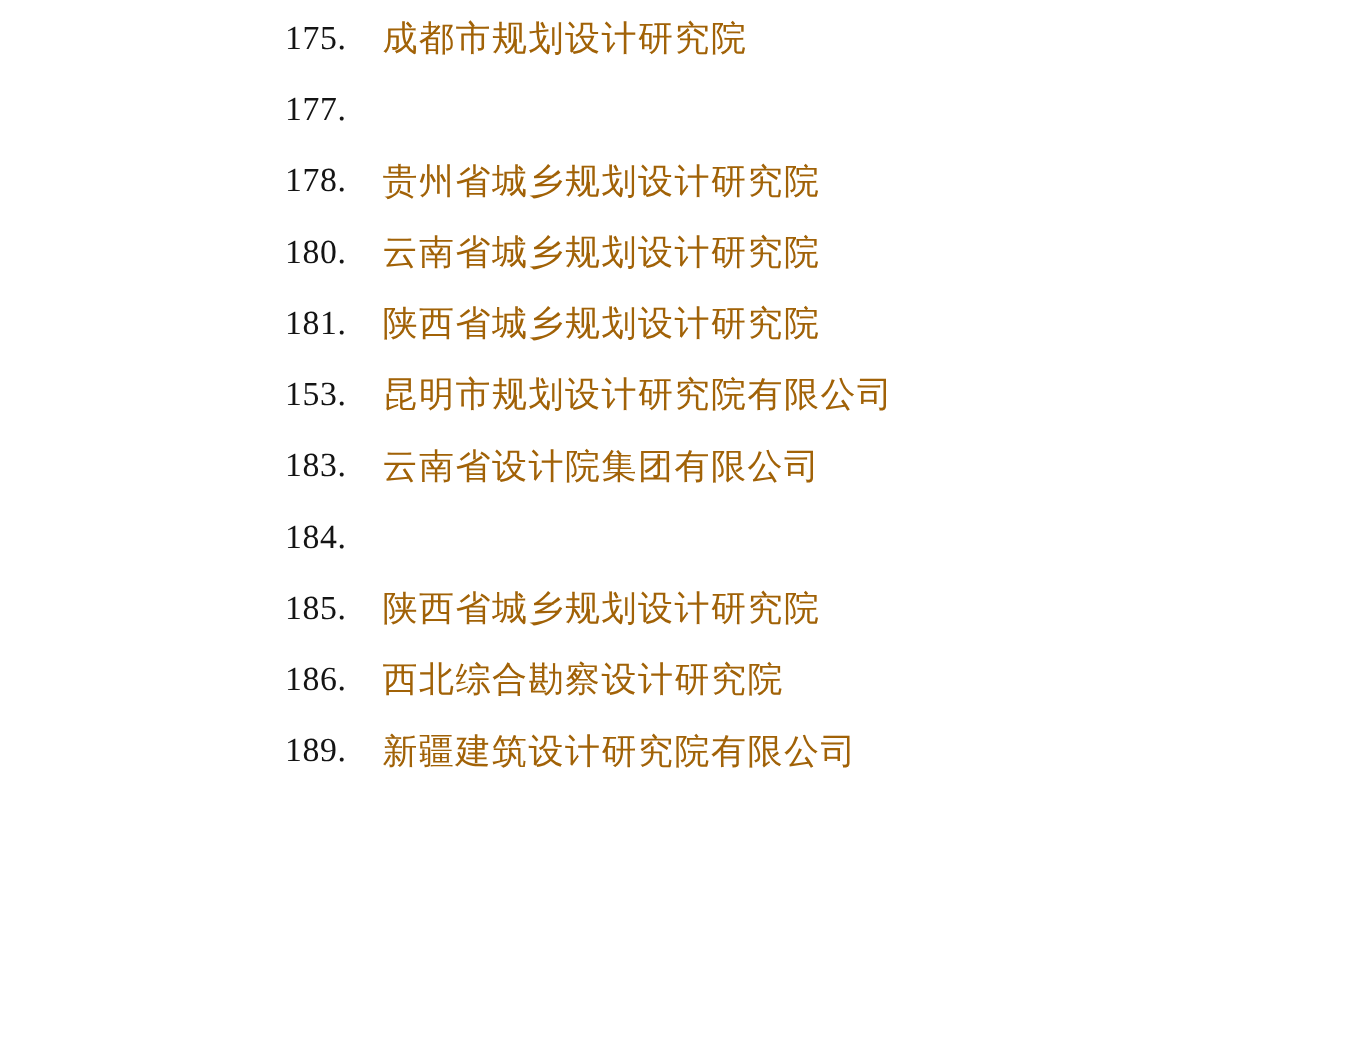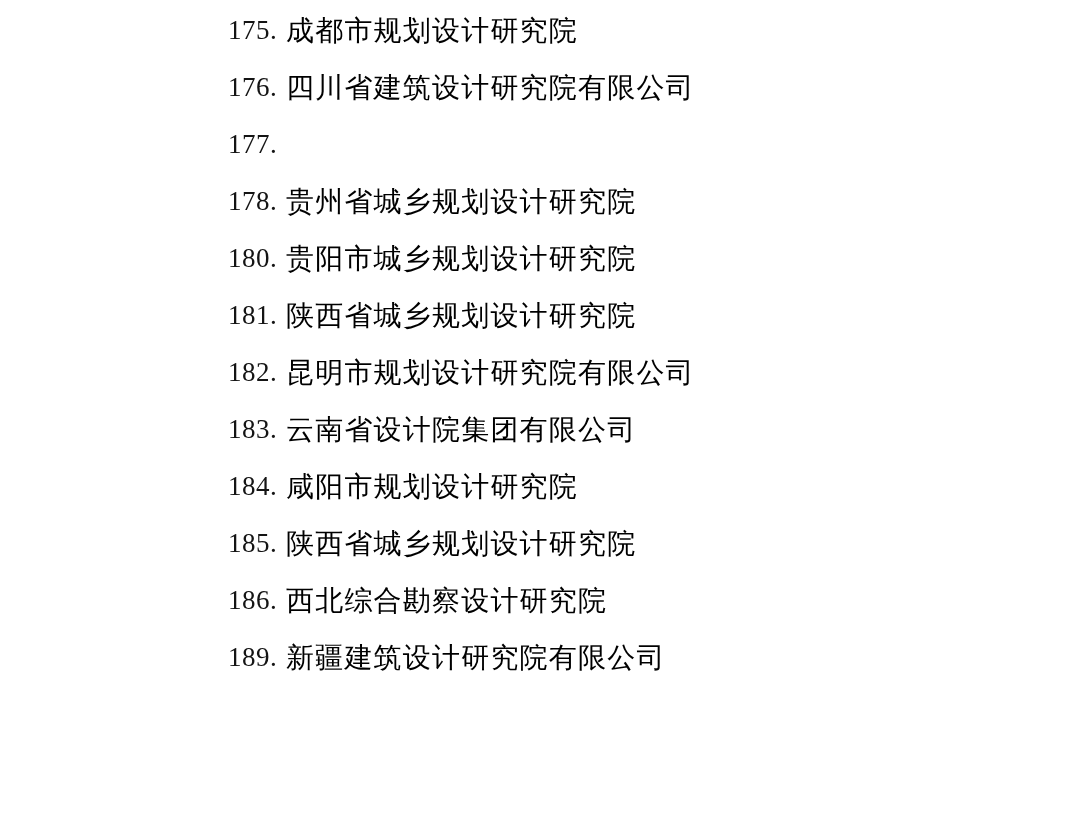"成都市规划设计研究院" .item-label { color: #000000 -> #a16207; margin-left: 0 -> 20px }
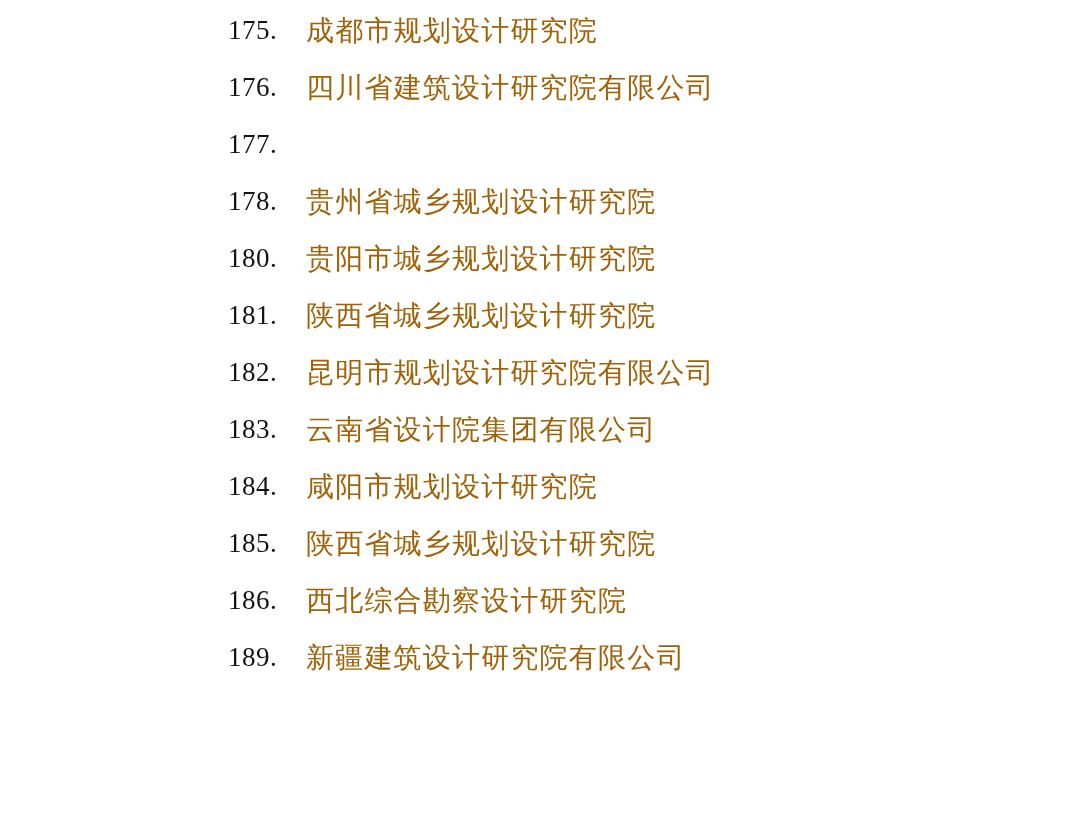"176." li.list-item { html: <li> <span>176.</span> <span>四川省建筑设计研究院有限公司</span> </li> -> none }
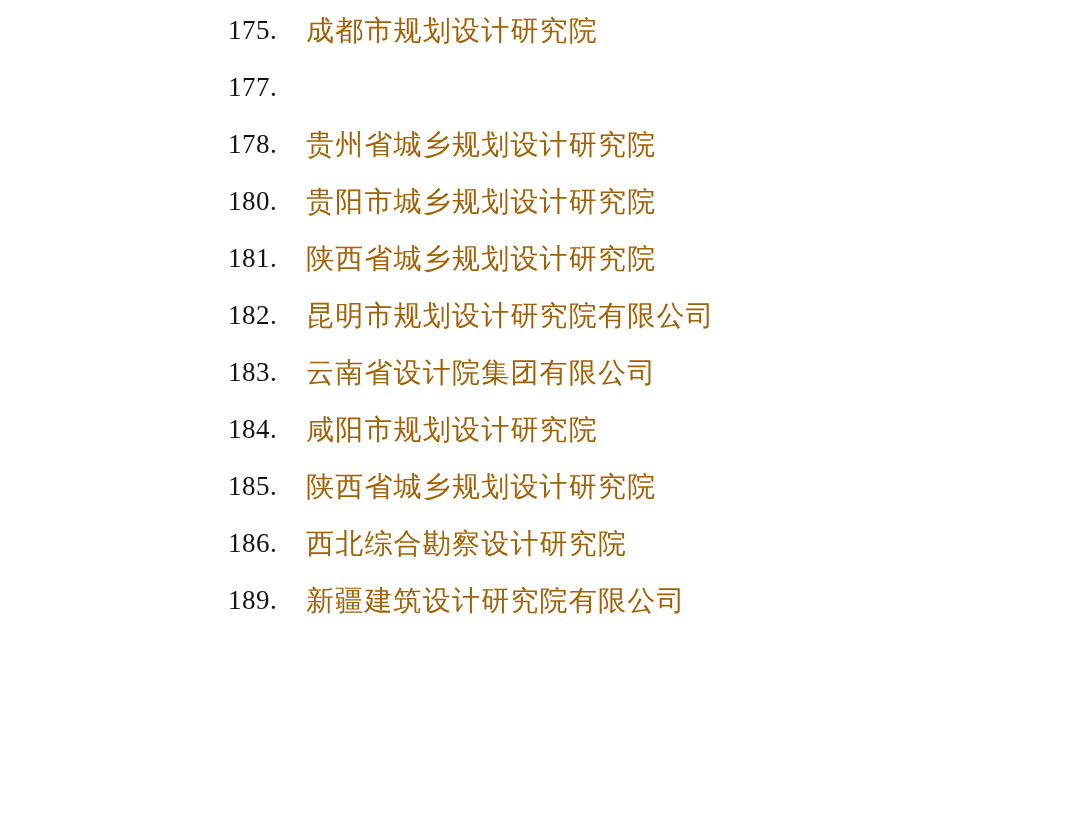"贵阳市城乡规划设计研究院" span.item-label { text: 贵阳市 -> 云南省 }
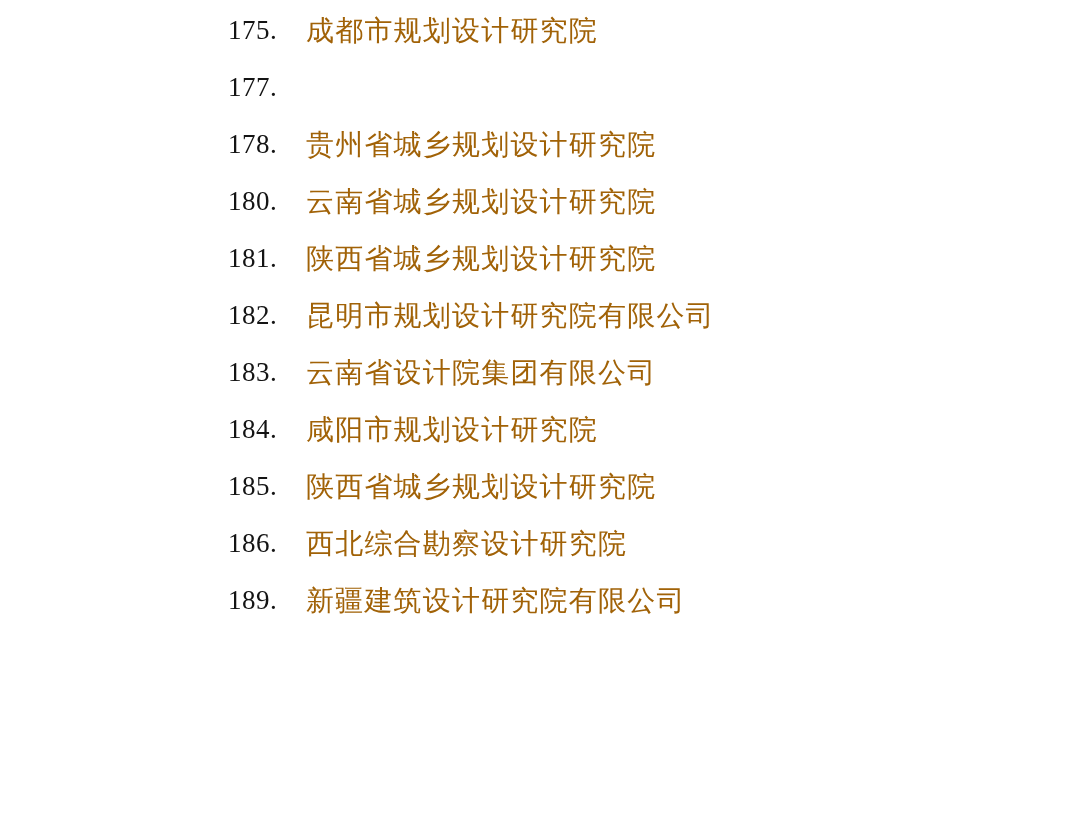"182." span.item-number { text: 182 -> 153 }
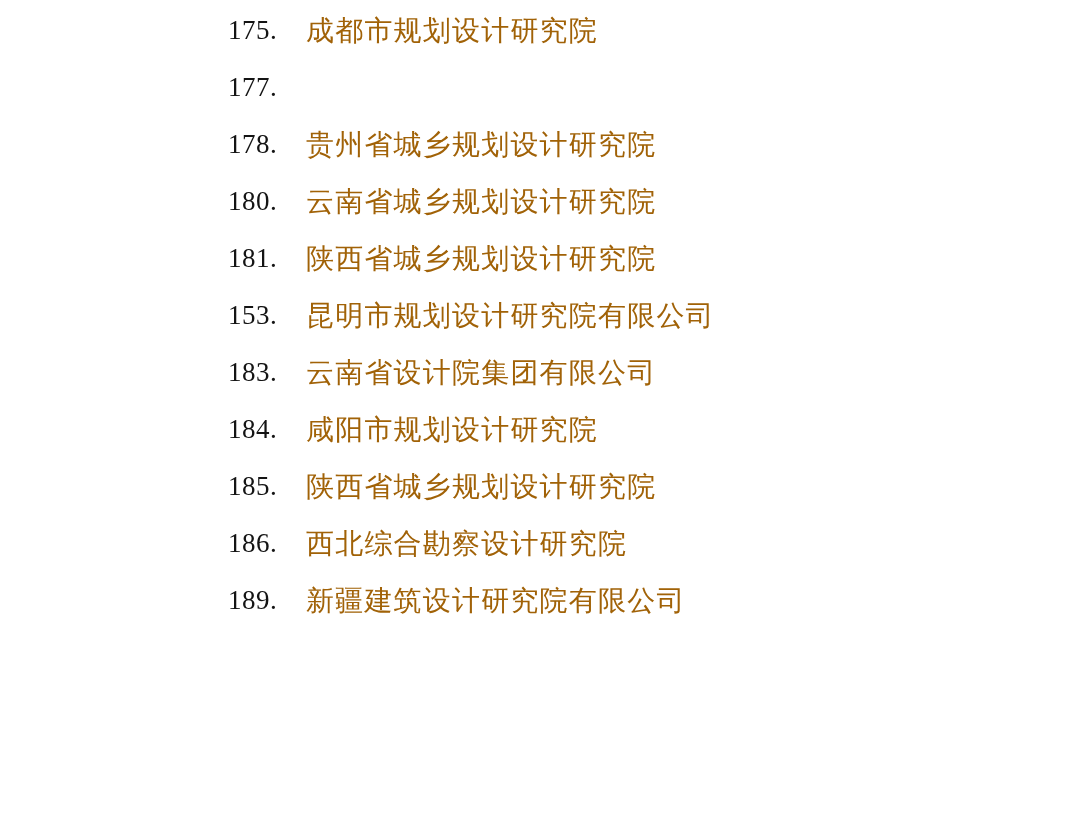"咸阳市规划设计研究院" span.item-label { html: <span>咸阳市规划设计研究院</span> -> none }
